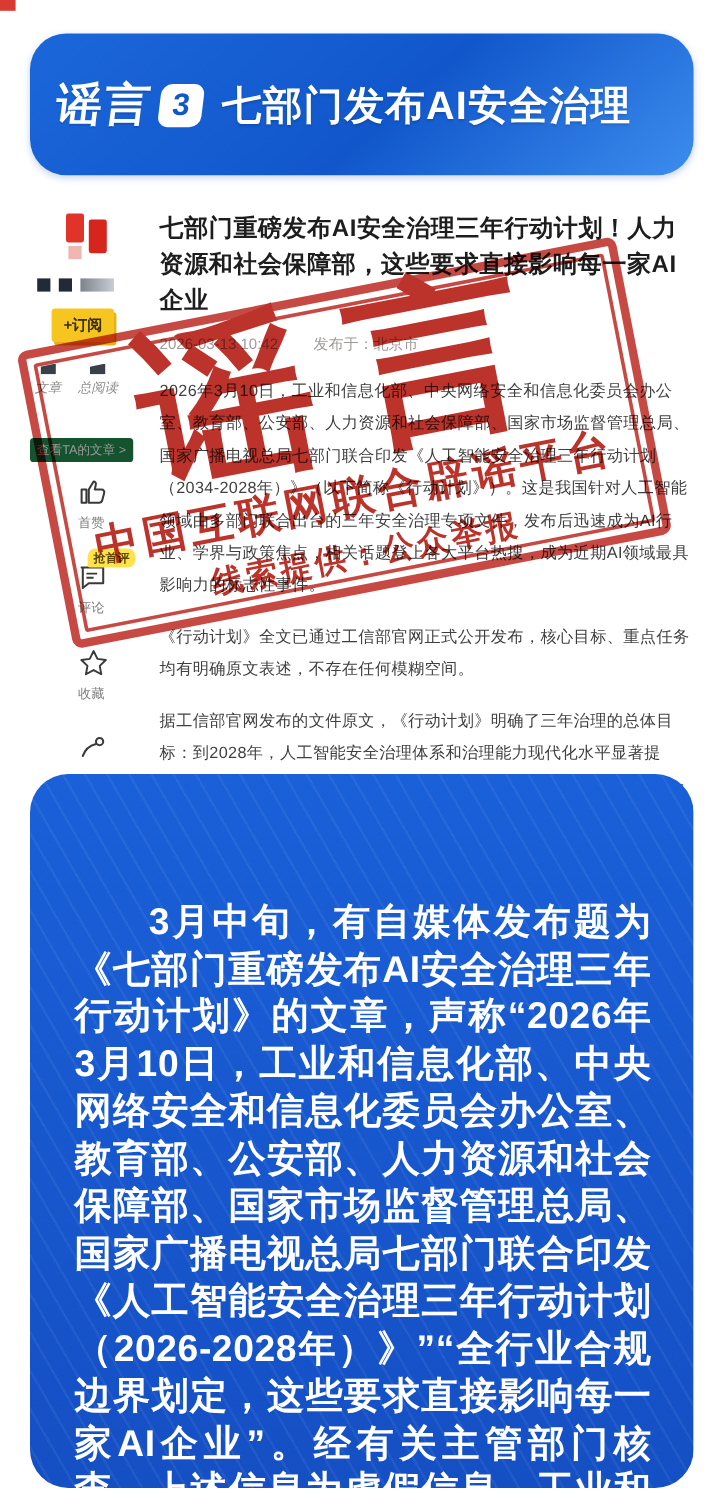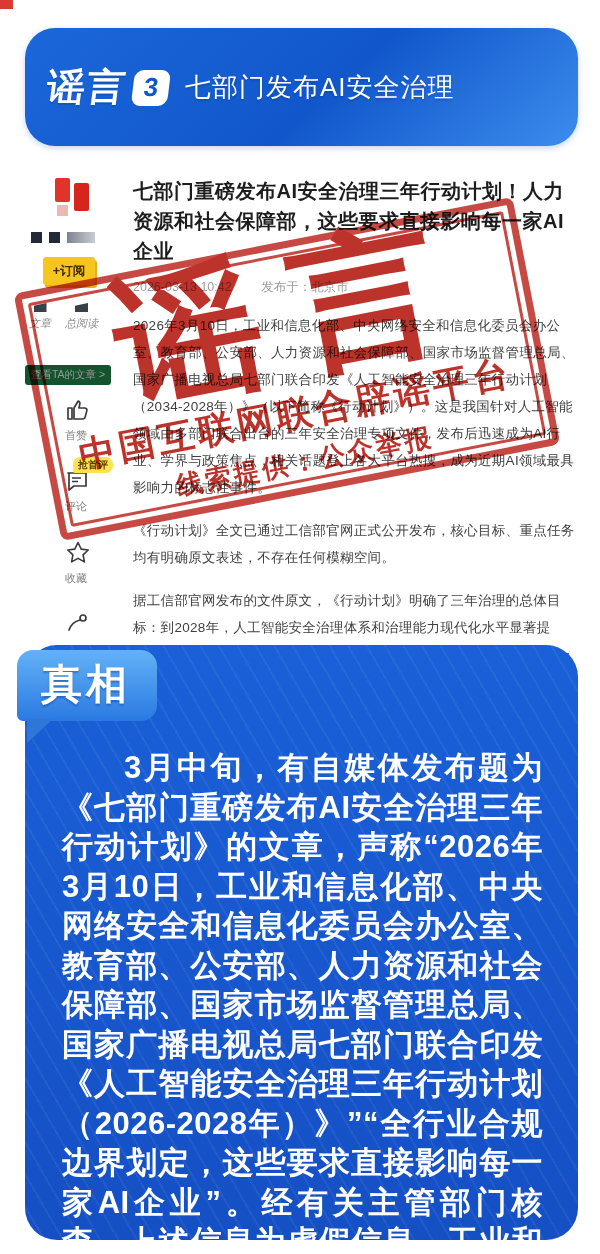"七部门发布AI安全治理" .rumor-title { font-size: 26px -> 33px; font-weight: 400 -> 700 }
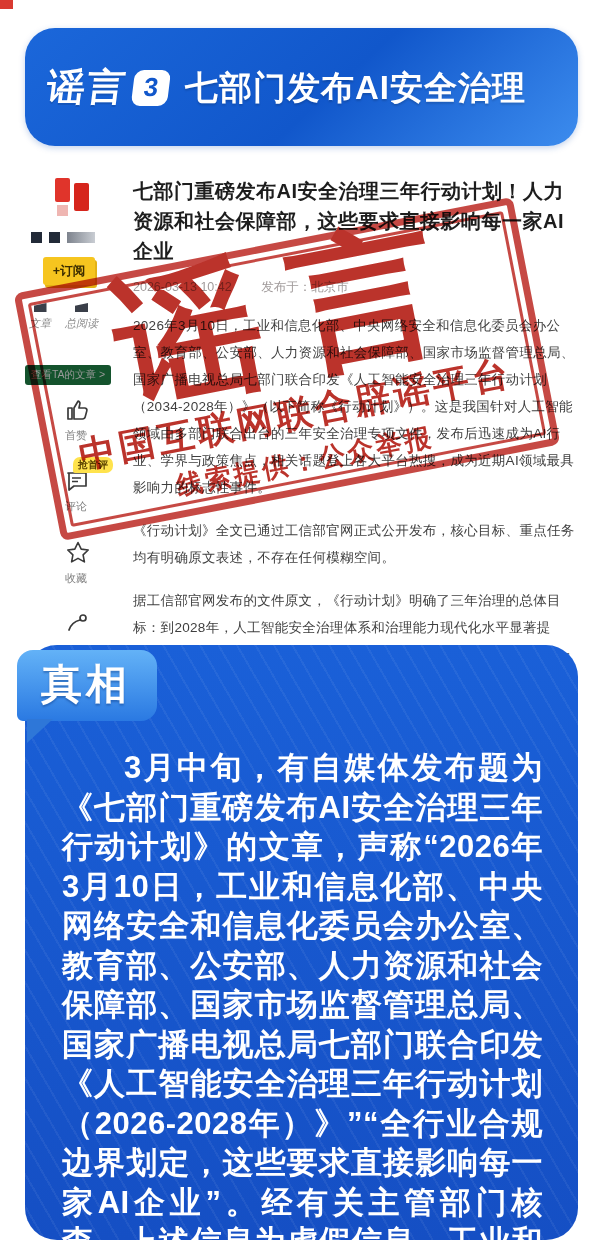"真相" div.truth-badge { html: <div>真相</div> -> none }
